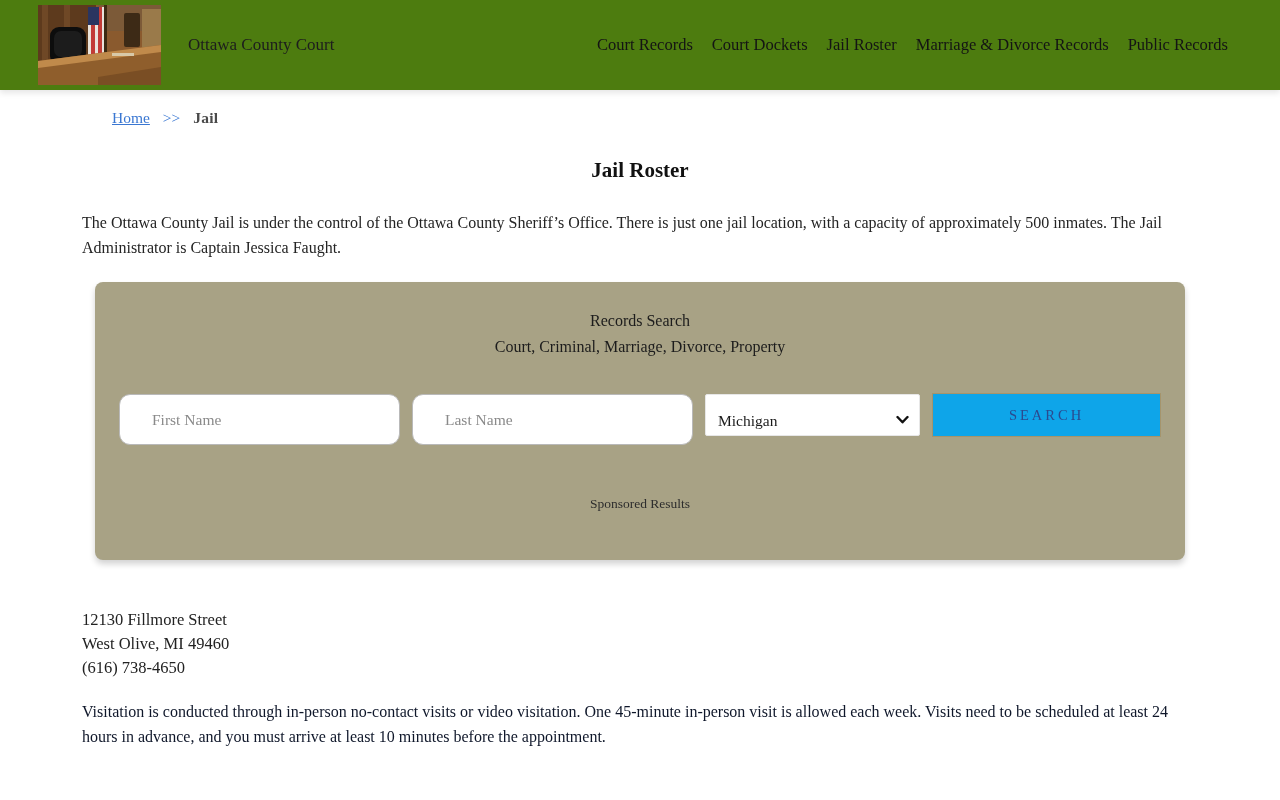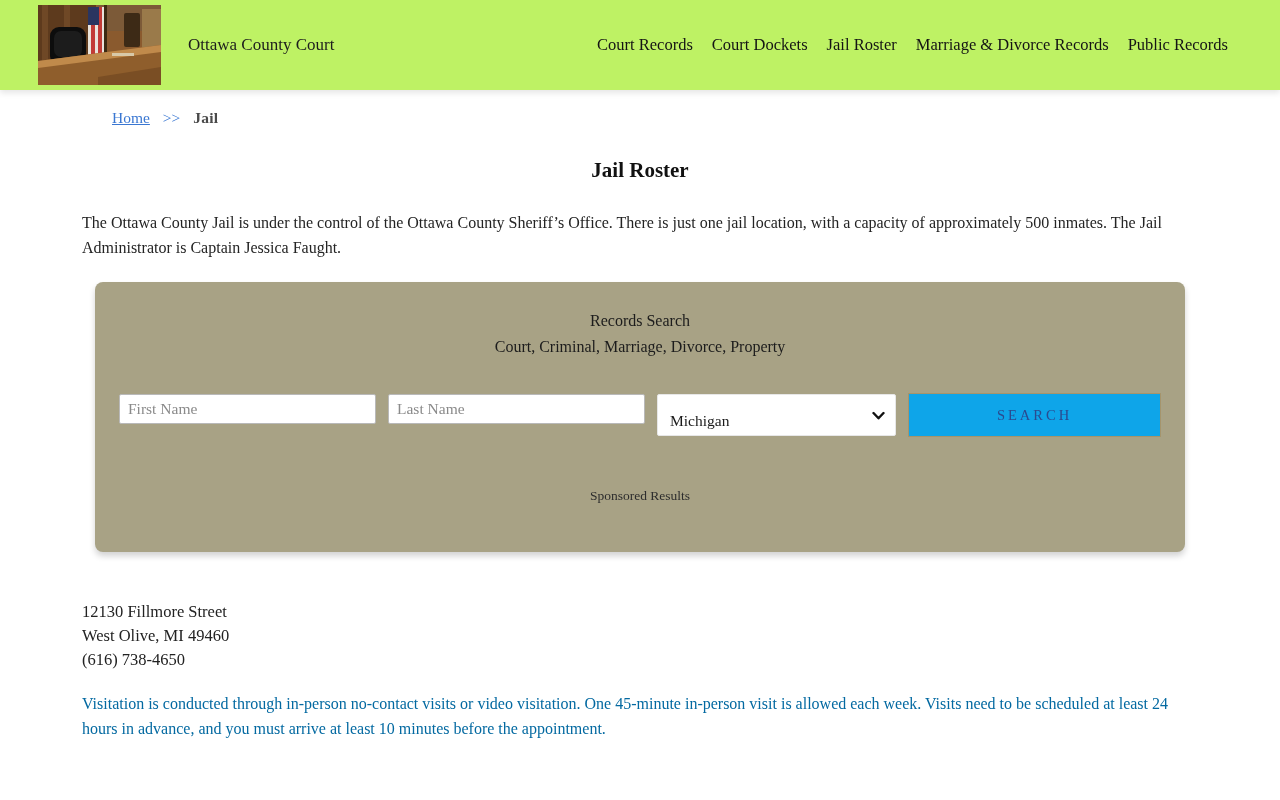"Ottawa County Court" header { background: #bef264 -> #4d7c0f }
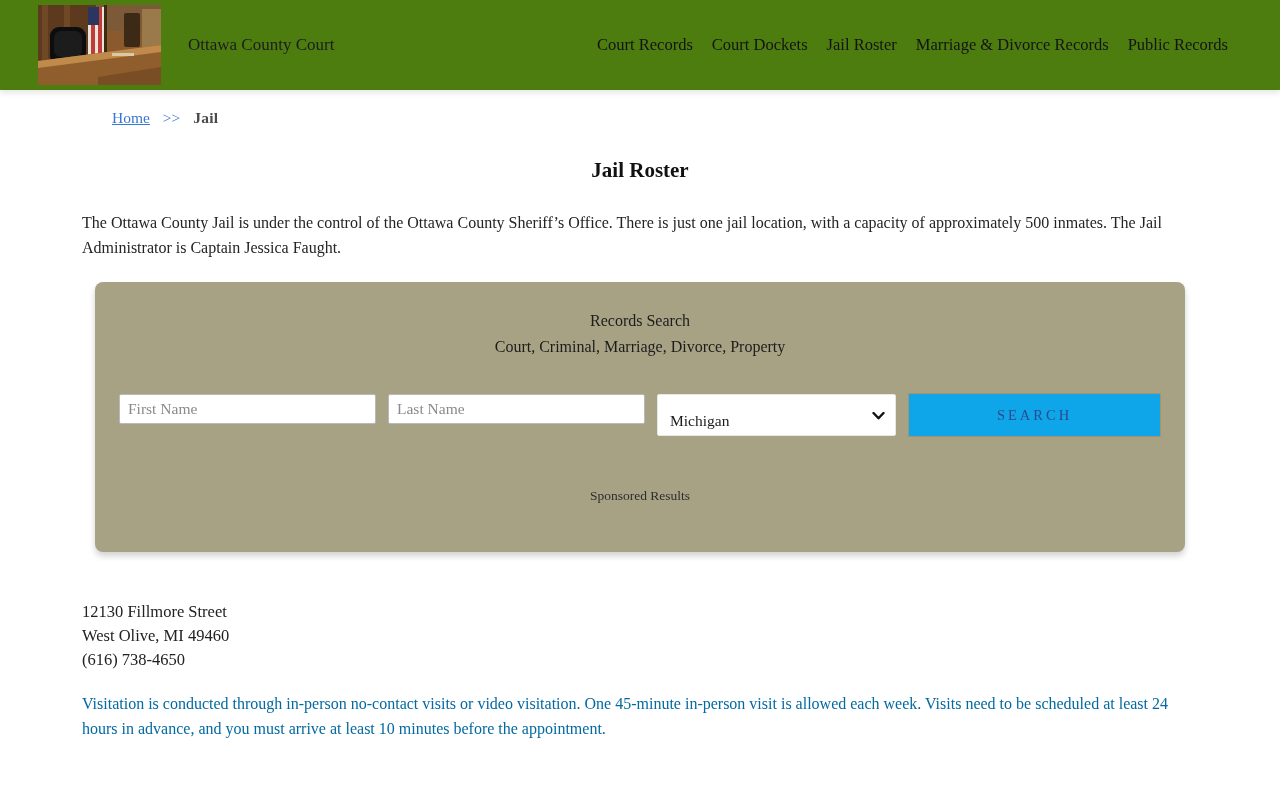"First Name" .search-row input { border-radius: 2px -> 11px; height: 30px -> 51px; padding: 0 8px -> 0 32px }
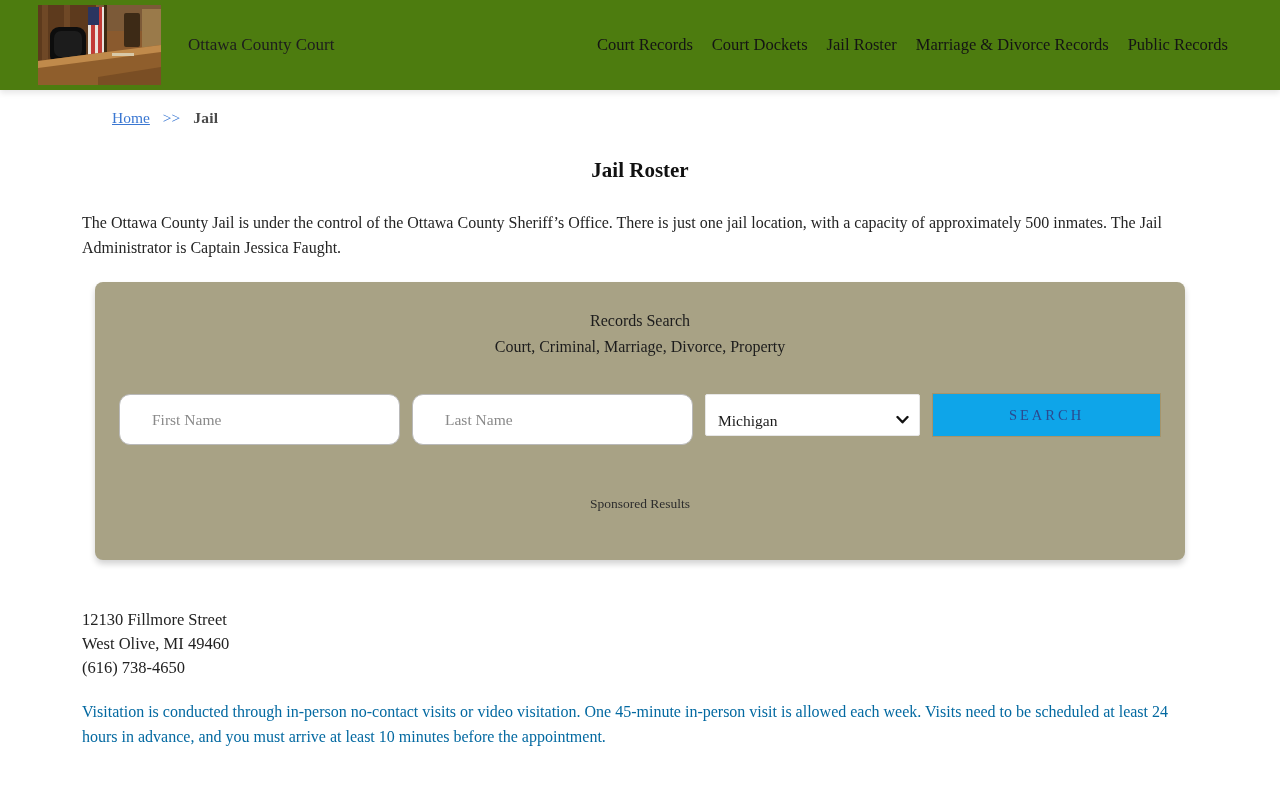"Visitation is conducted through" .visitation { color: #0369a1 -> #0f172a }
